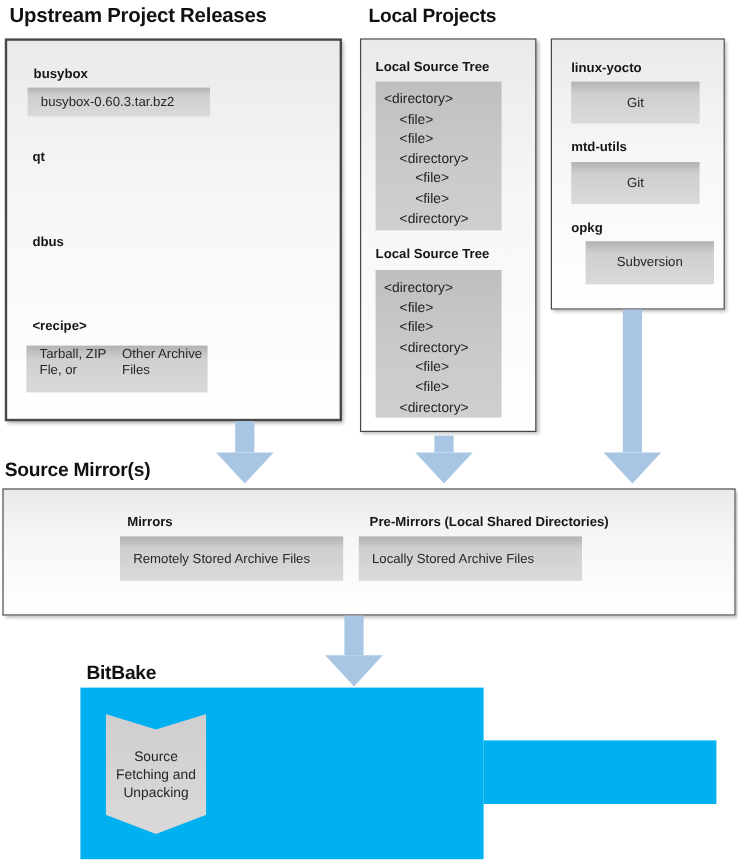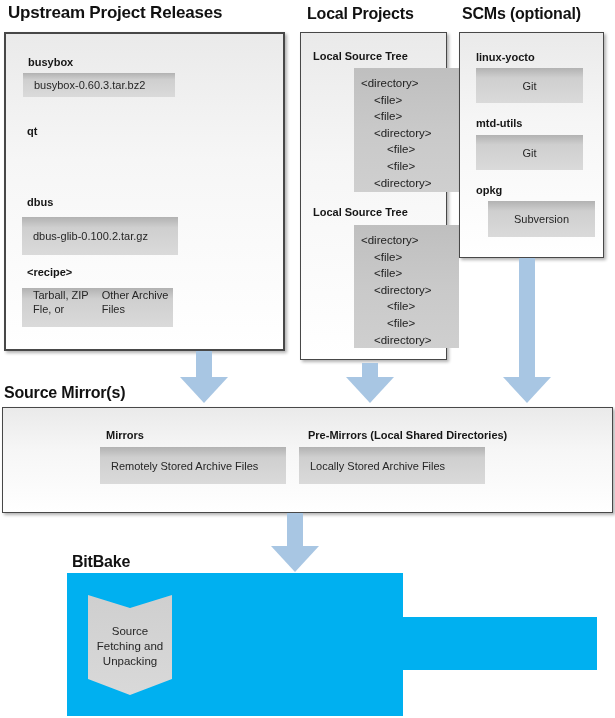"SCMs (optional)" div.heading { html: <div>SCMs (optional)</div> -> none }
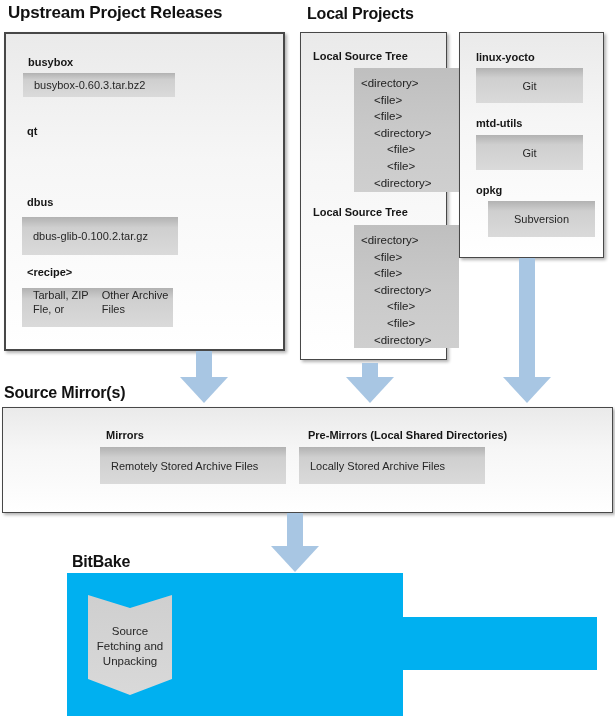"<directory>" .tree { margin-left: 41px -> none }
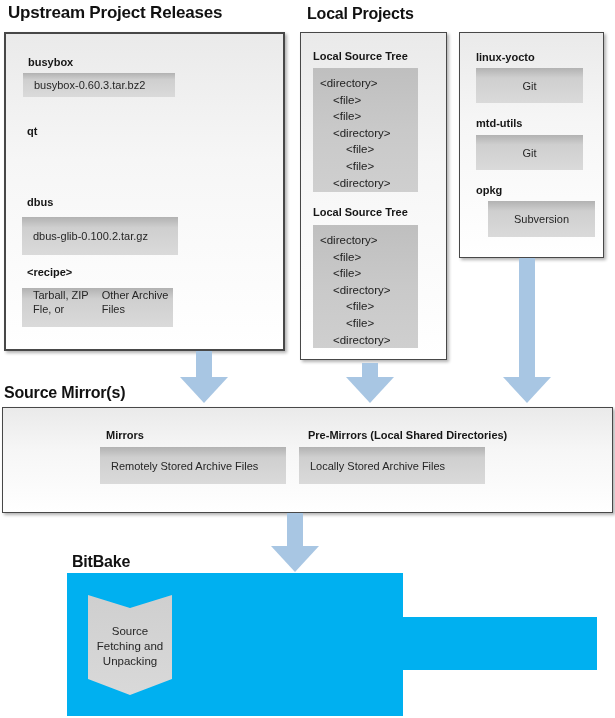"dbus-glib-0.100.2.tar.gz" div.gbox { html: <div> <span>dbus-glib-0.100.2.tar.gz</span> </div> -> none }
